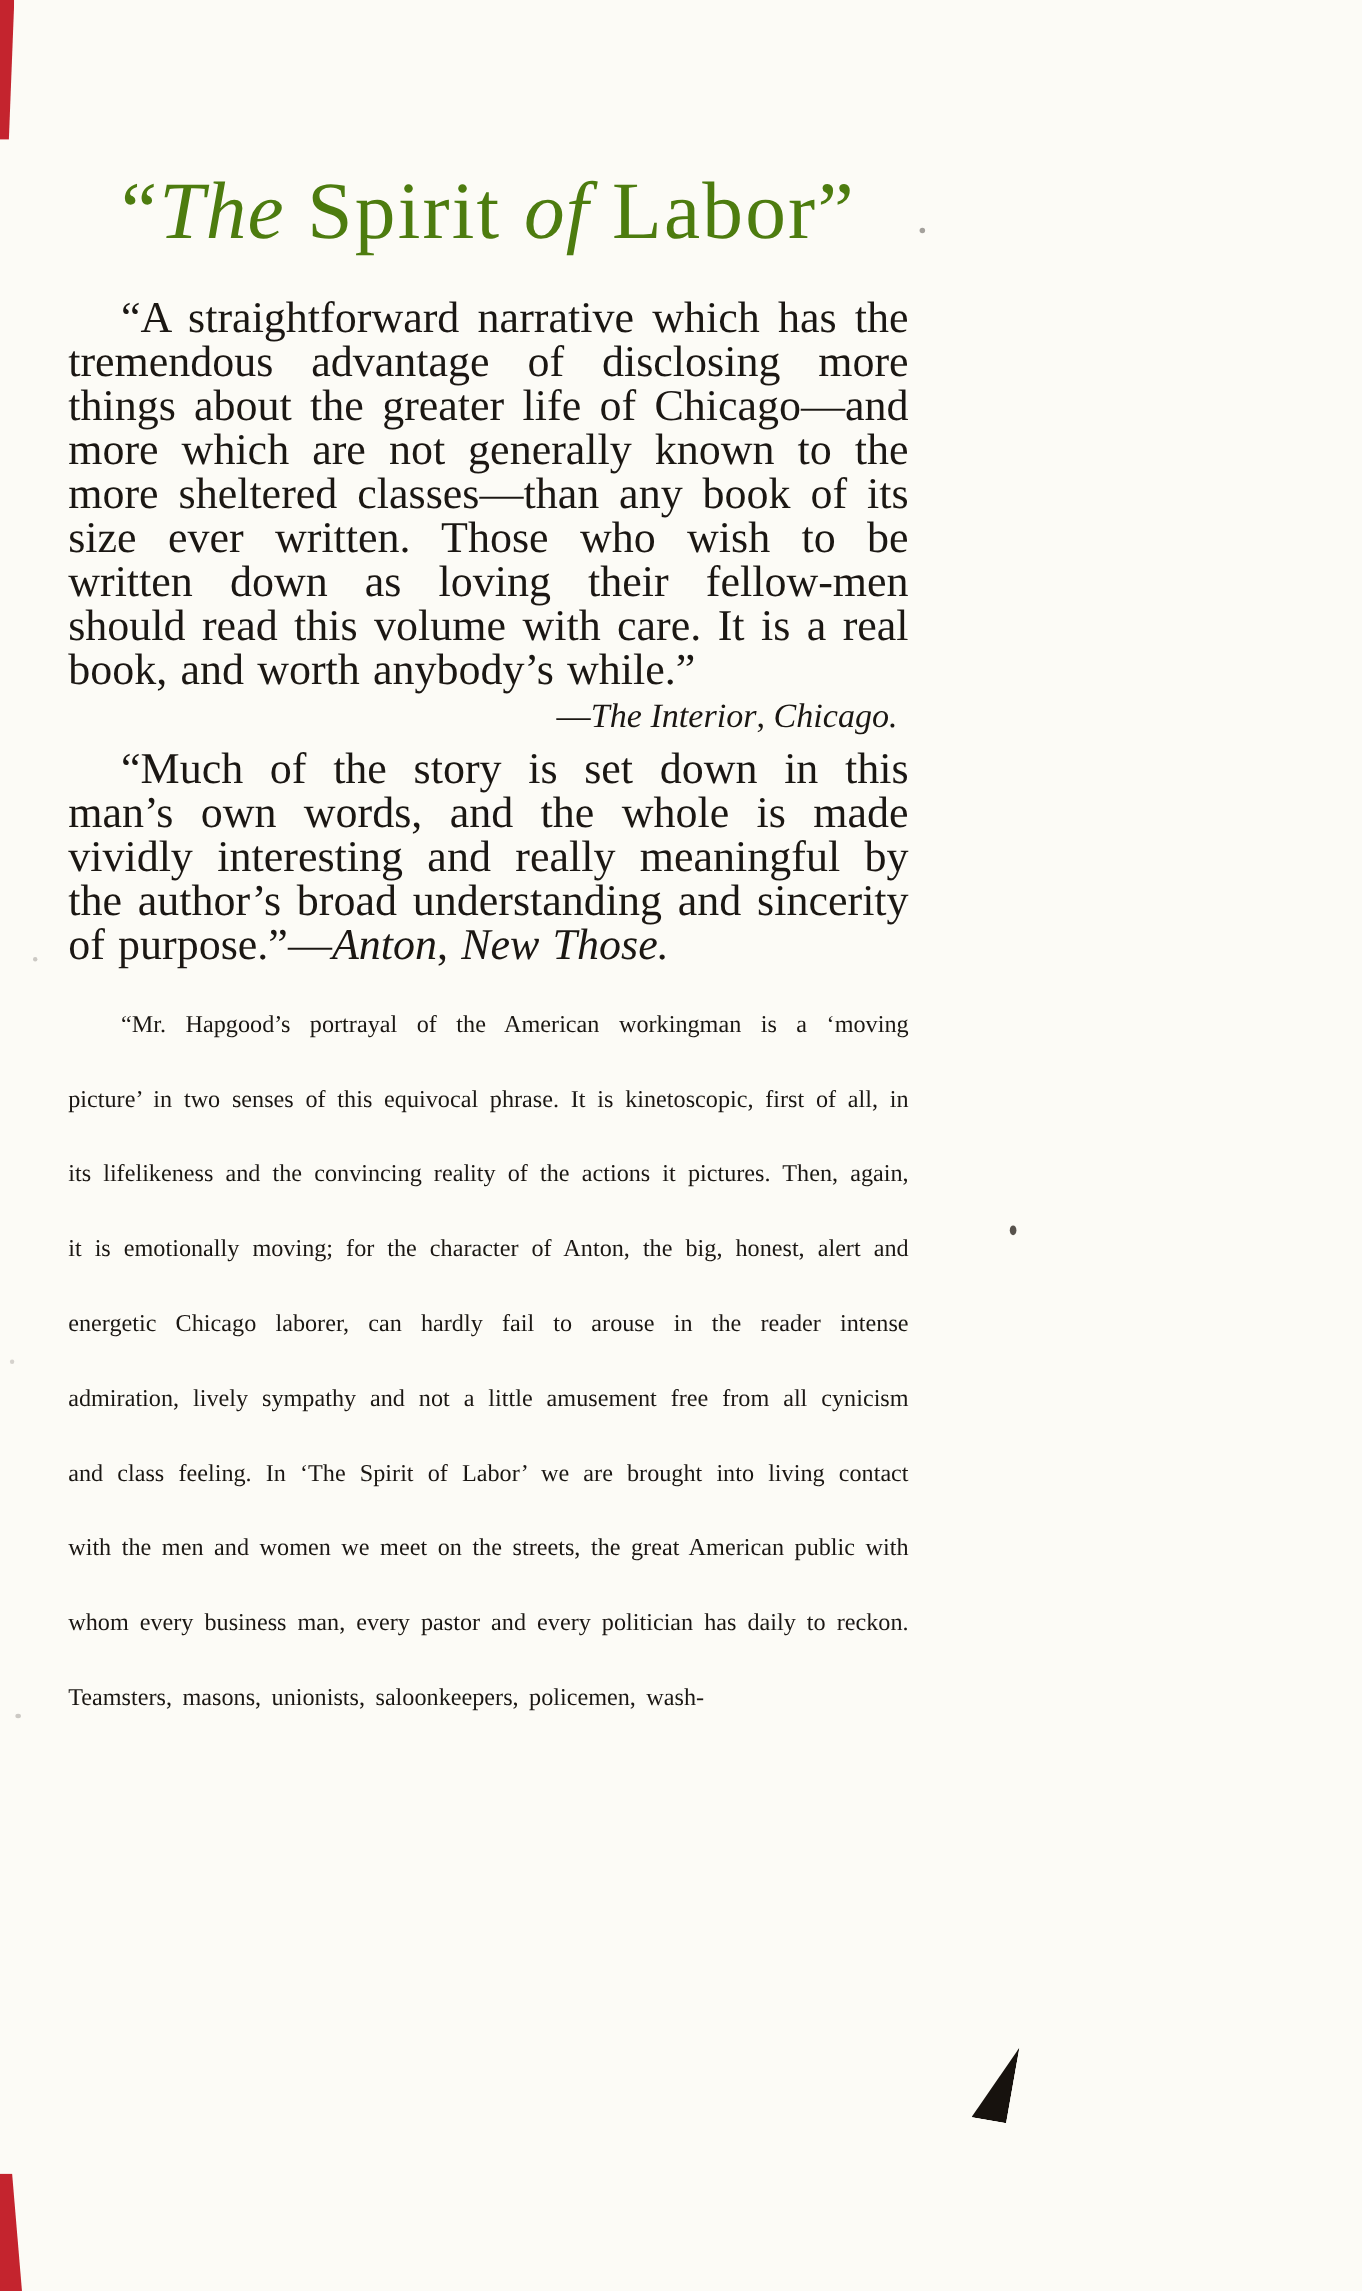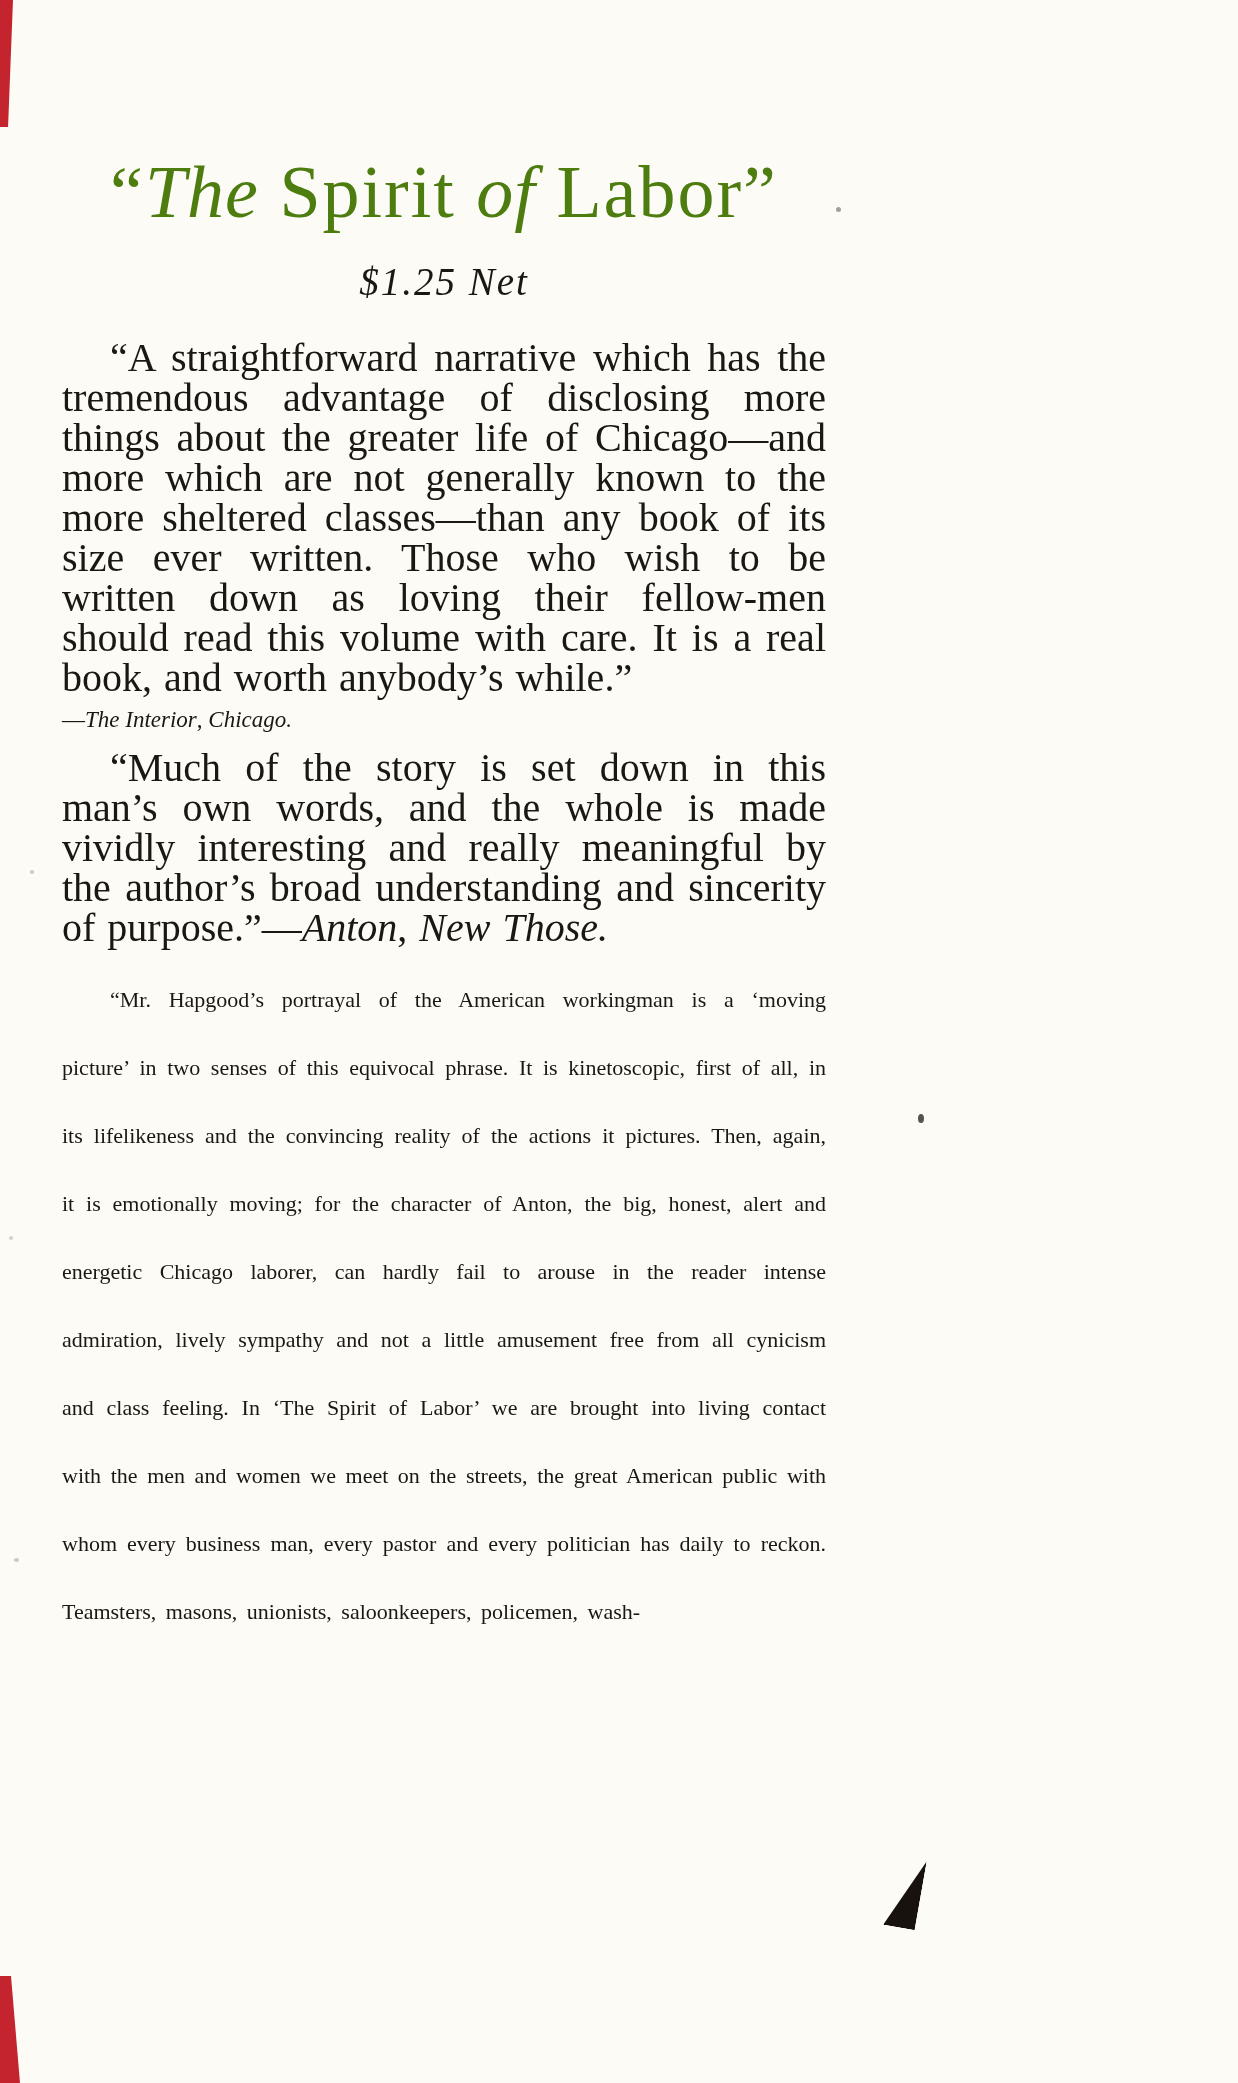"$1.25 Net" div.price { html: <div>$1.25 Net</div> -> none }
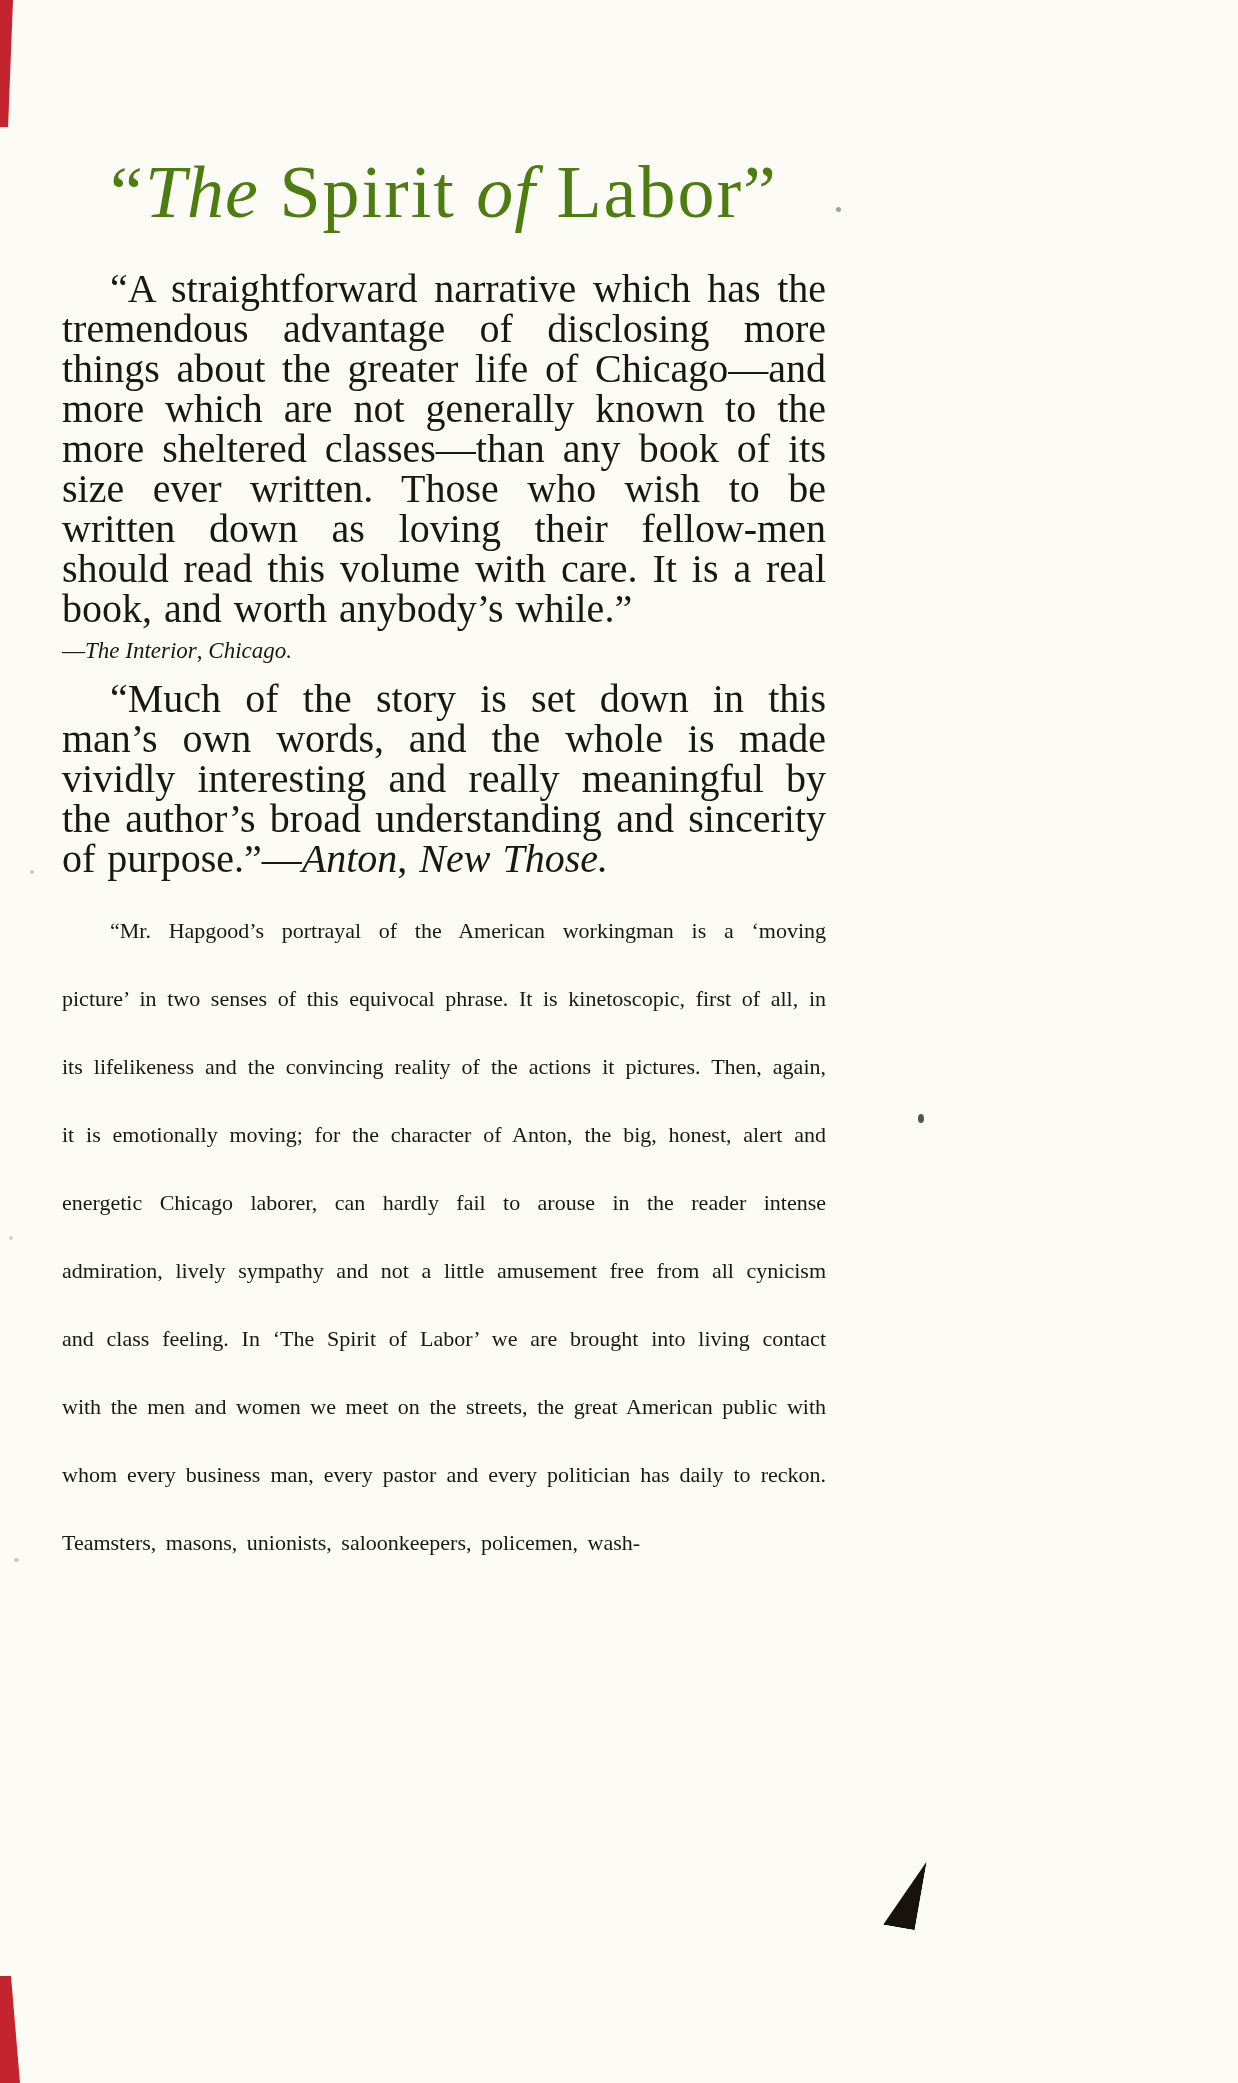"—The Interior, Chicago." .attribution { font-size: 23px -> 31px; text-align: none -> right }
